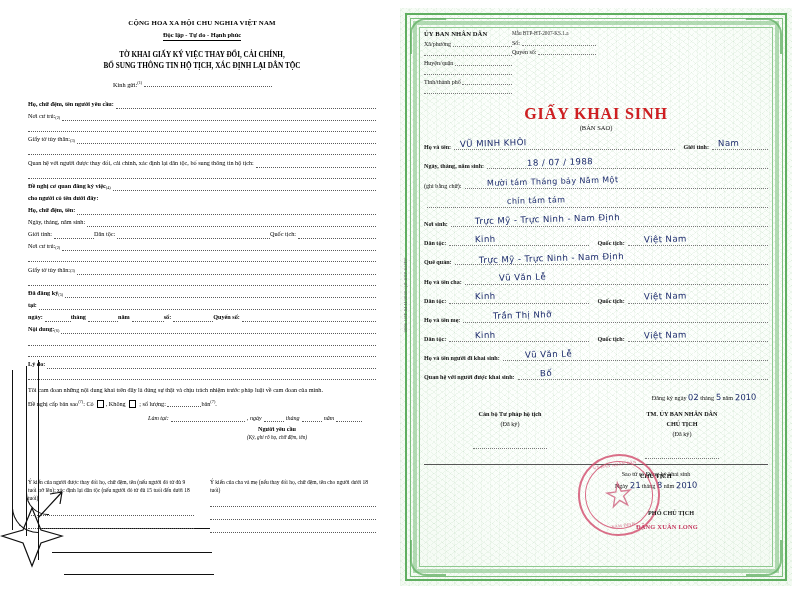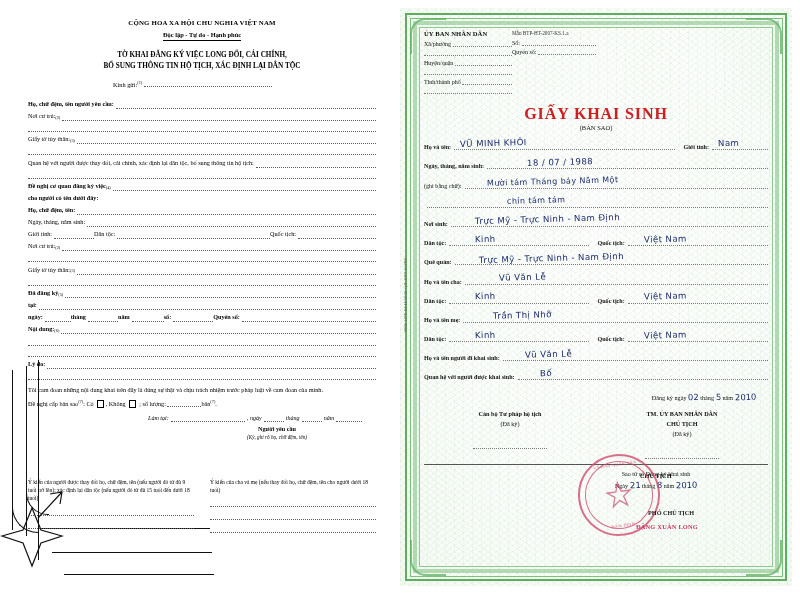"TỜ KHAI ĐĂNG KÝ VIỆC" div { text: ĐĂNG KÝ VIỆC LONG -> GIẤY KÝ VIỆC THAY }
